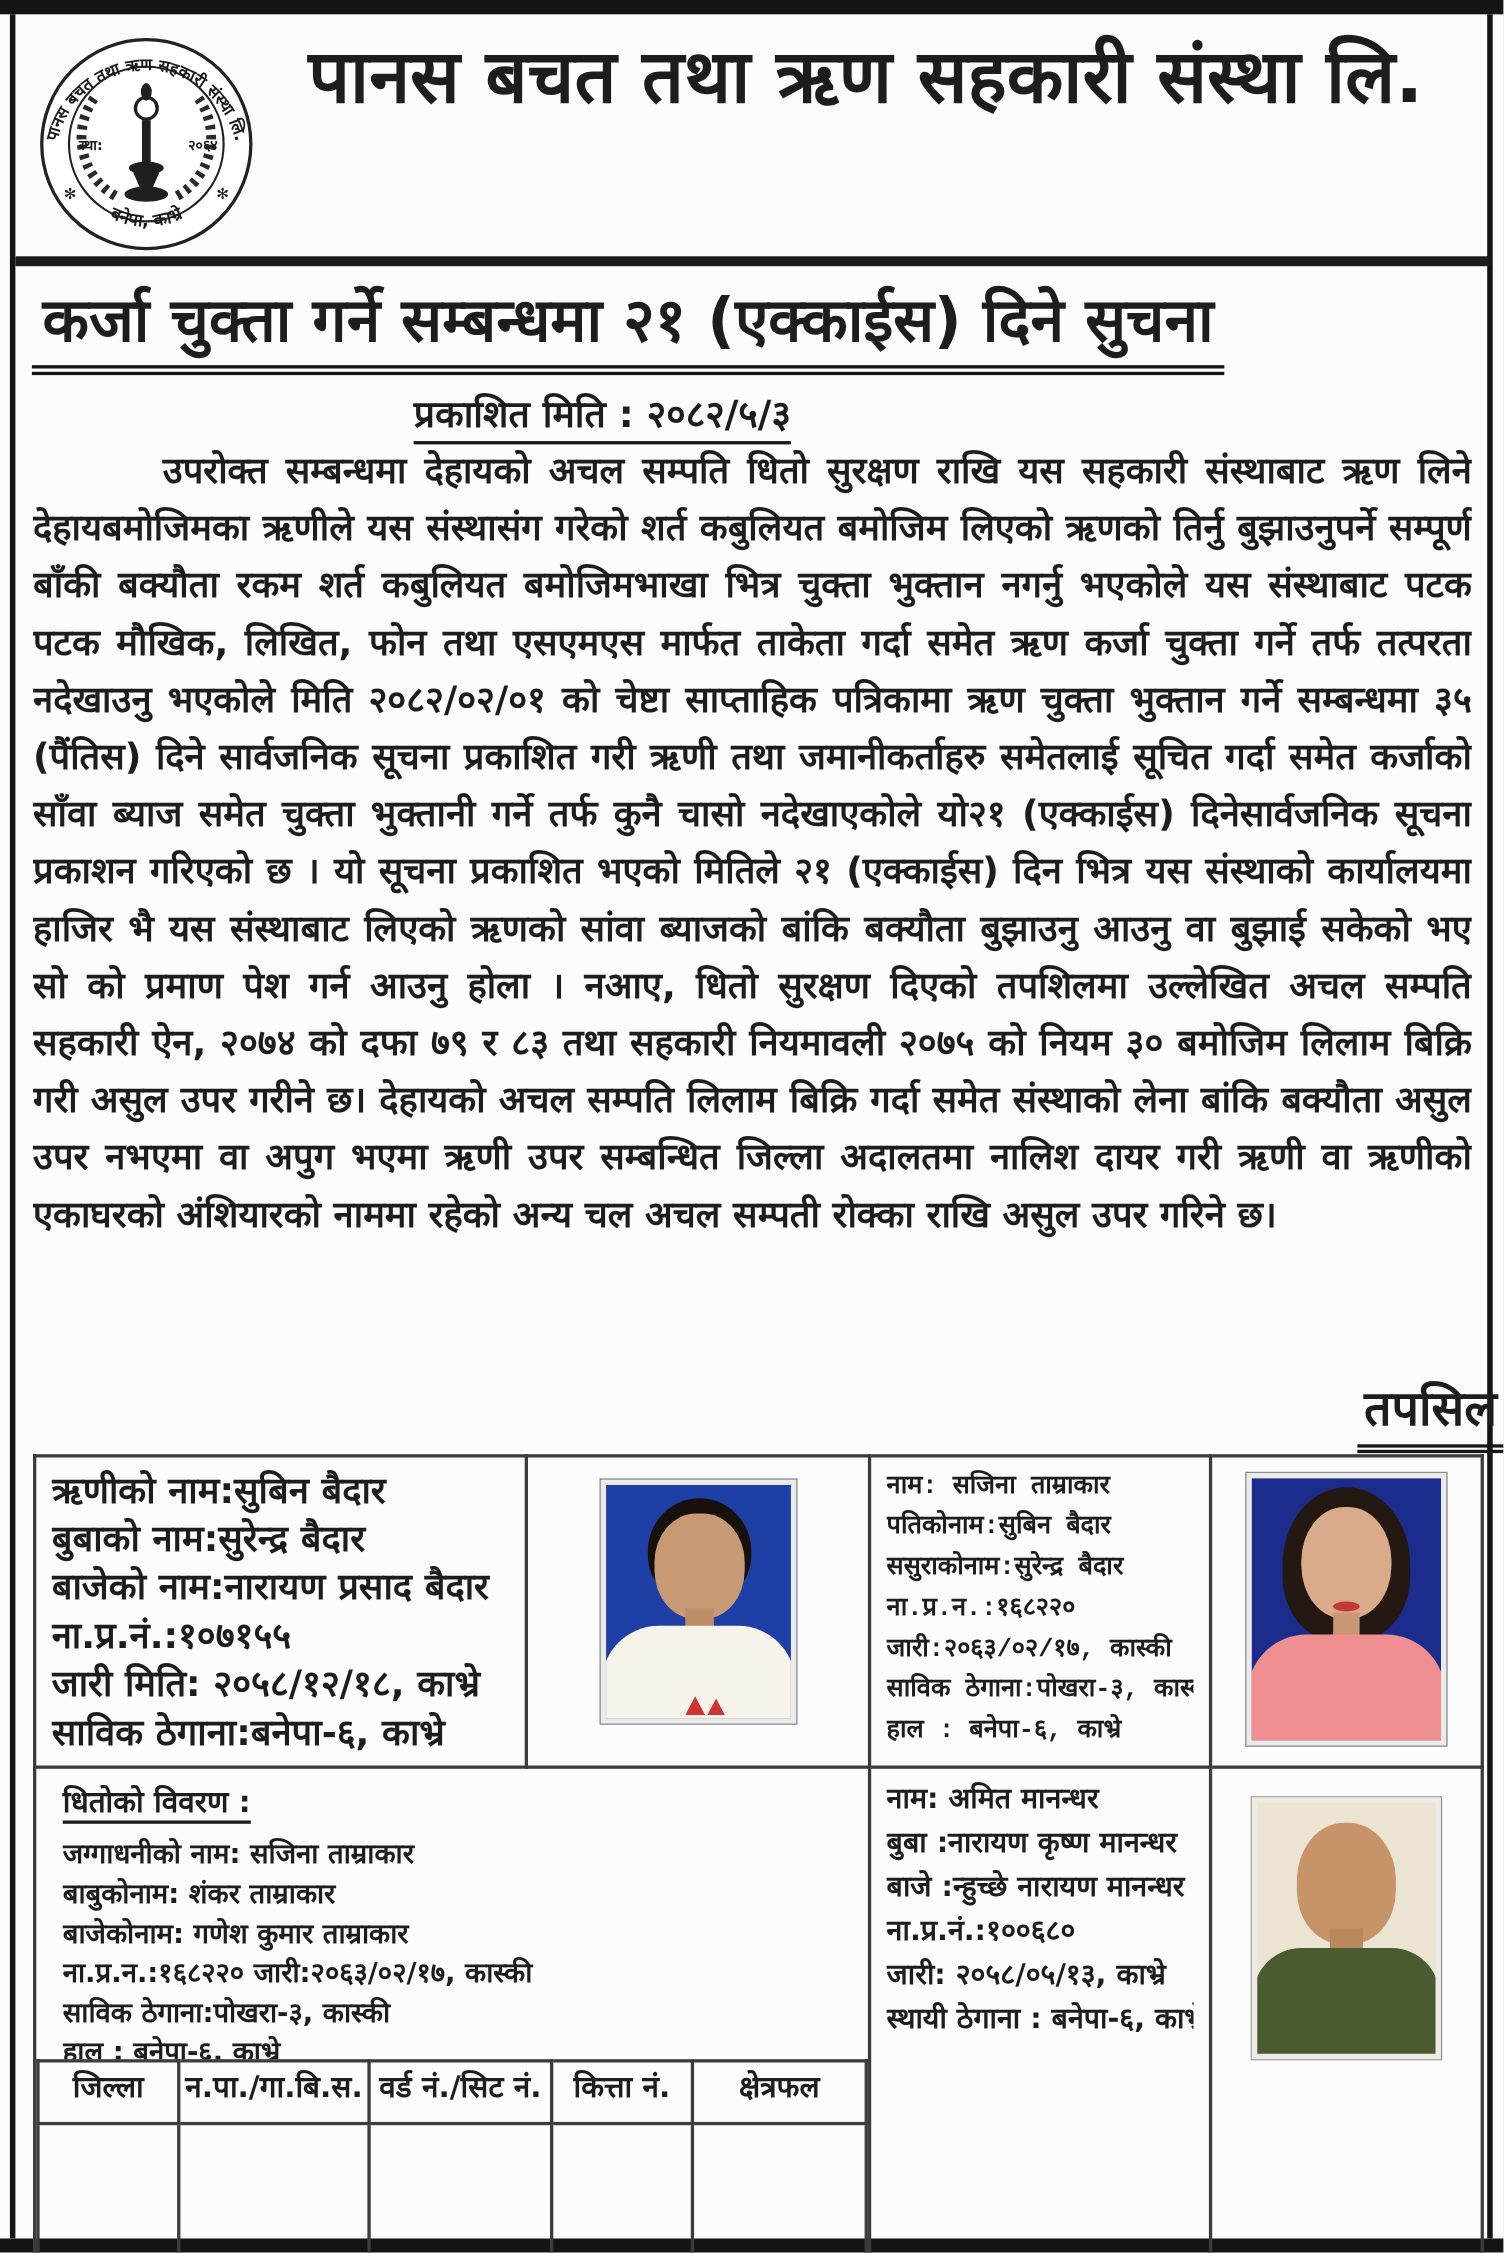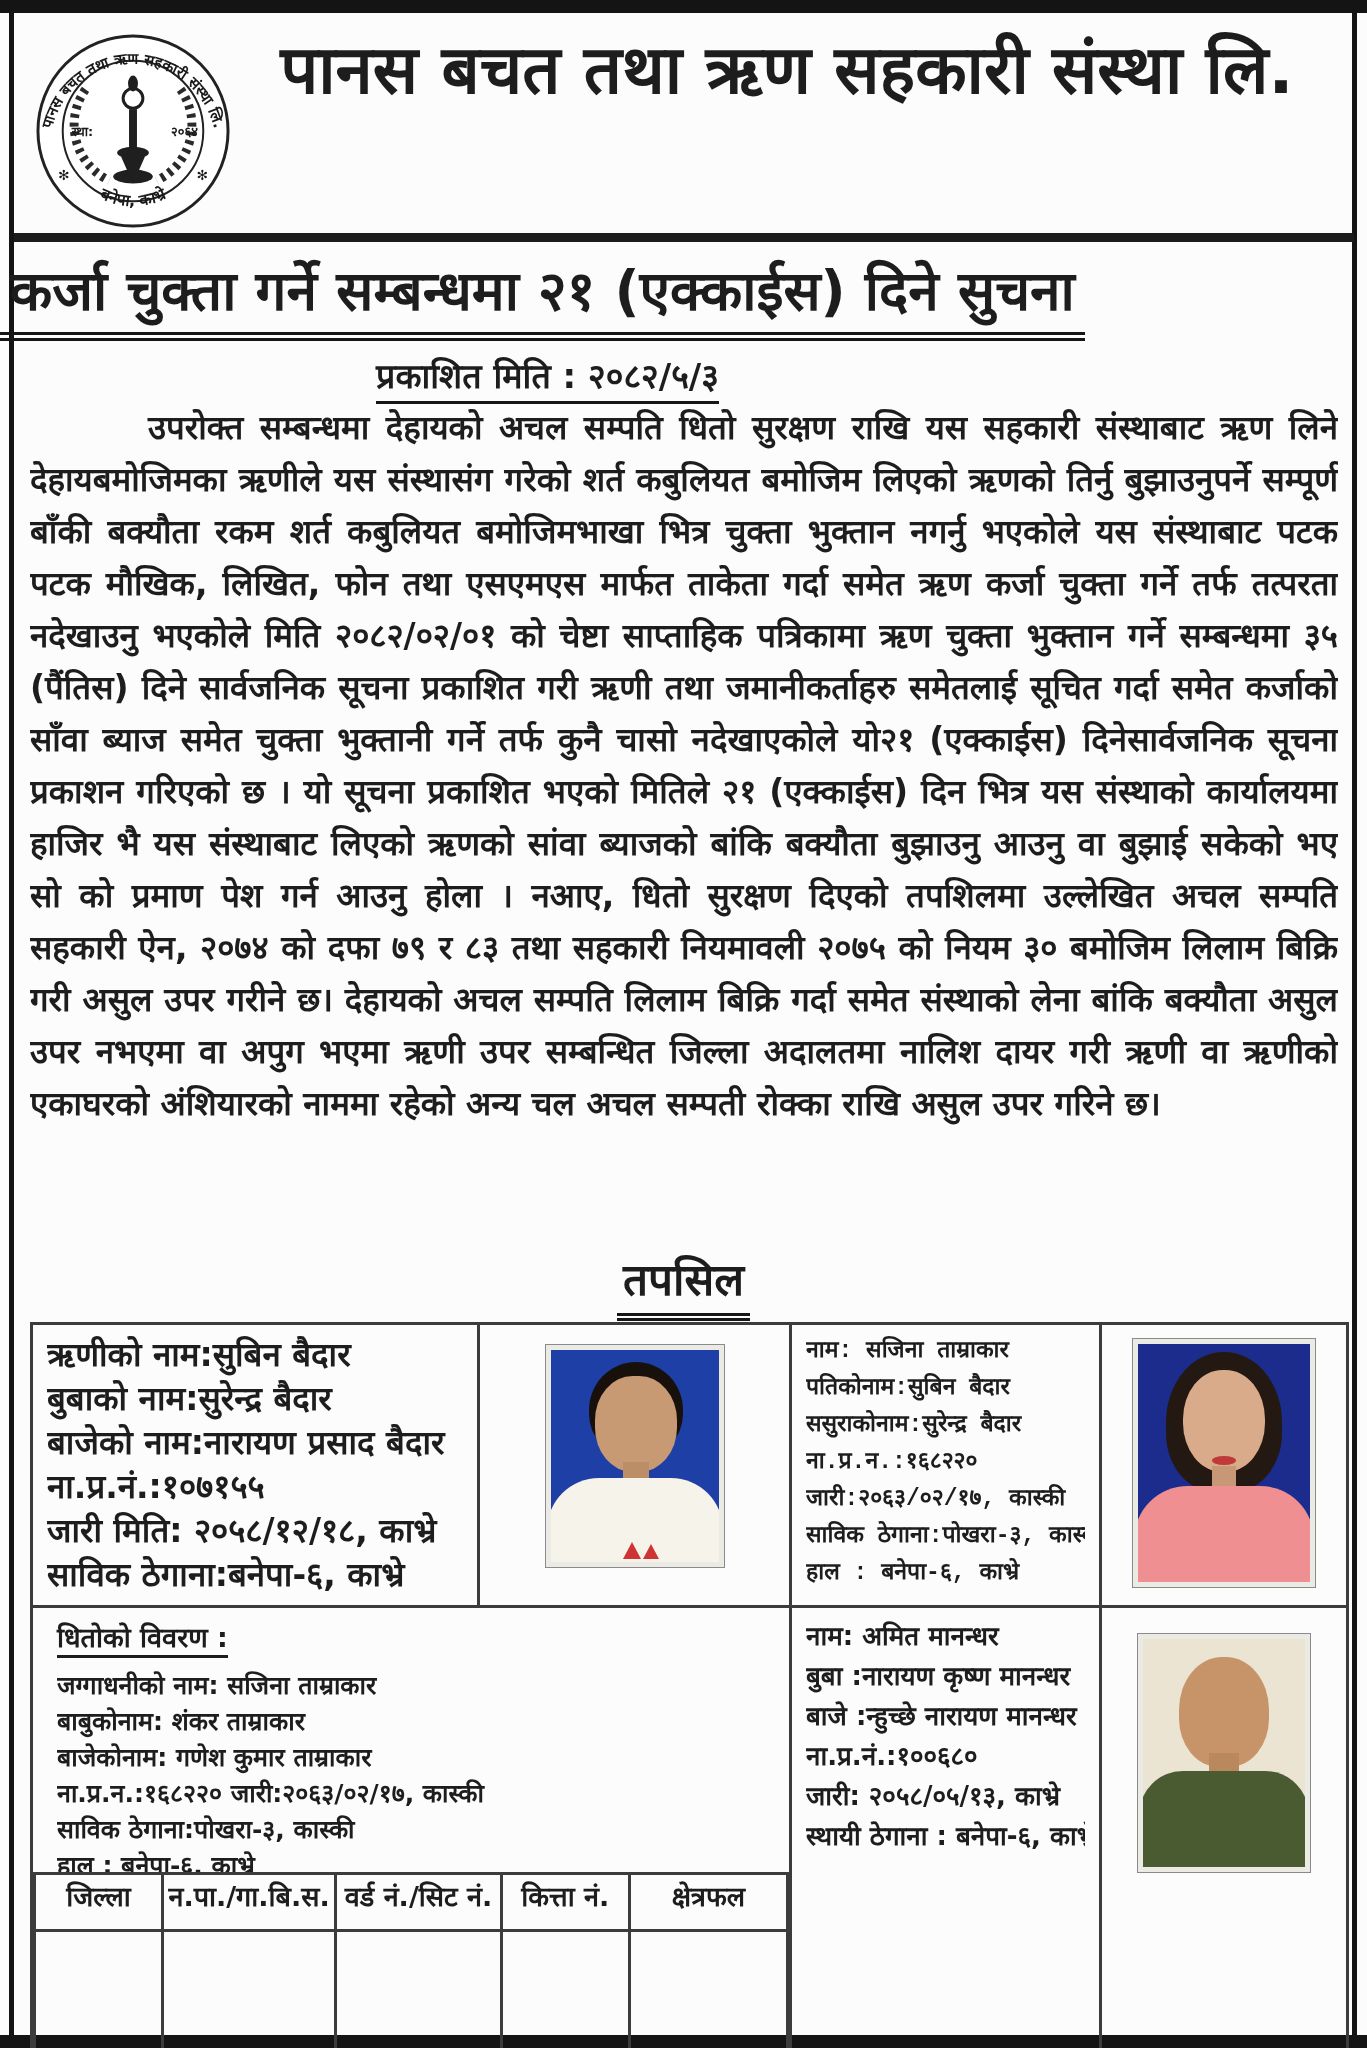"कर्जा चुक्ता गर्ने सम्बन्धमा २१" .title-wrap { text-align: left -> center }
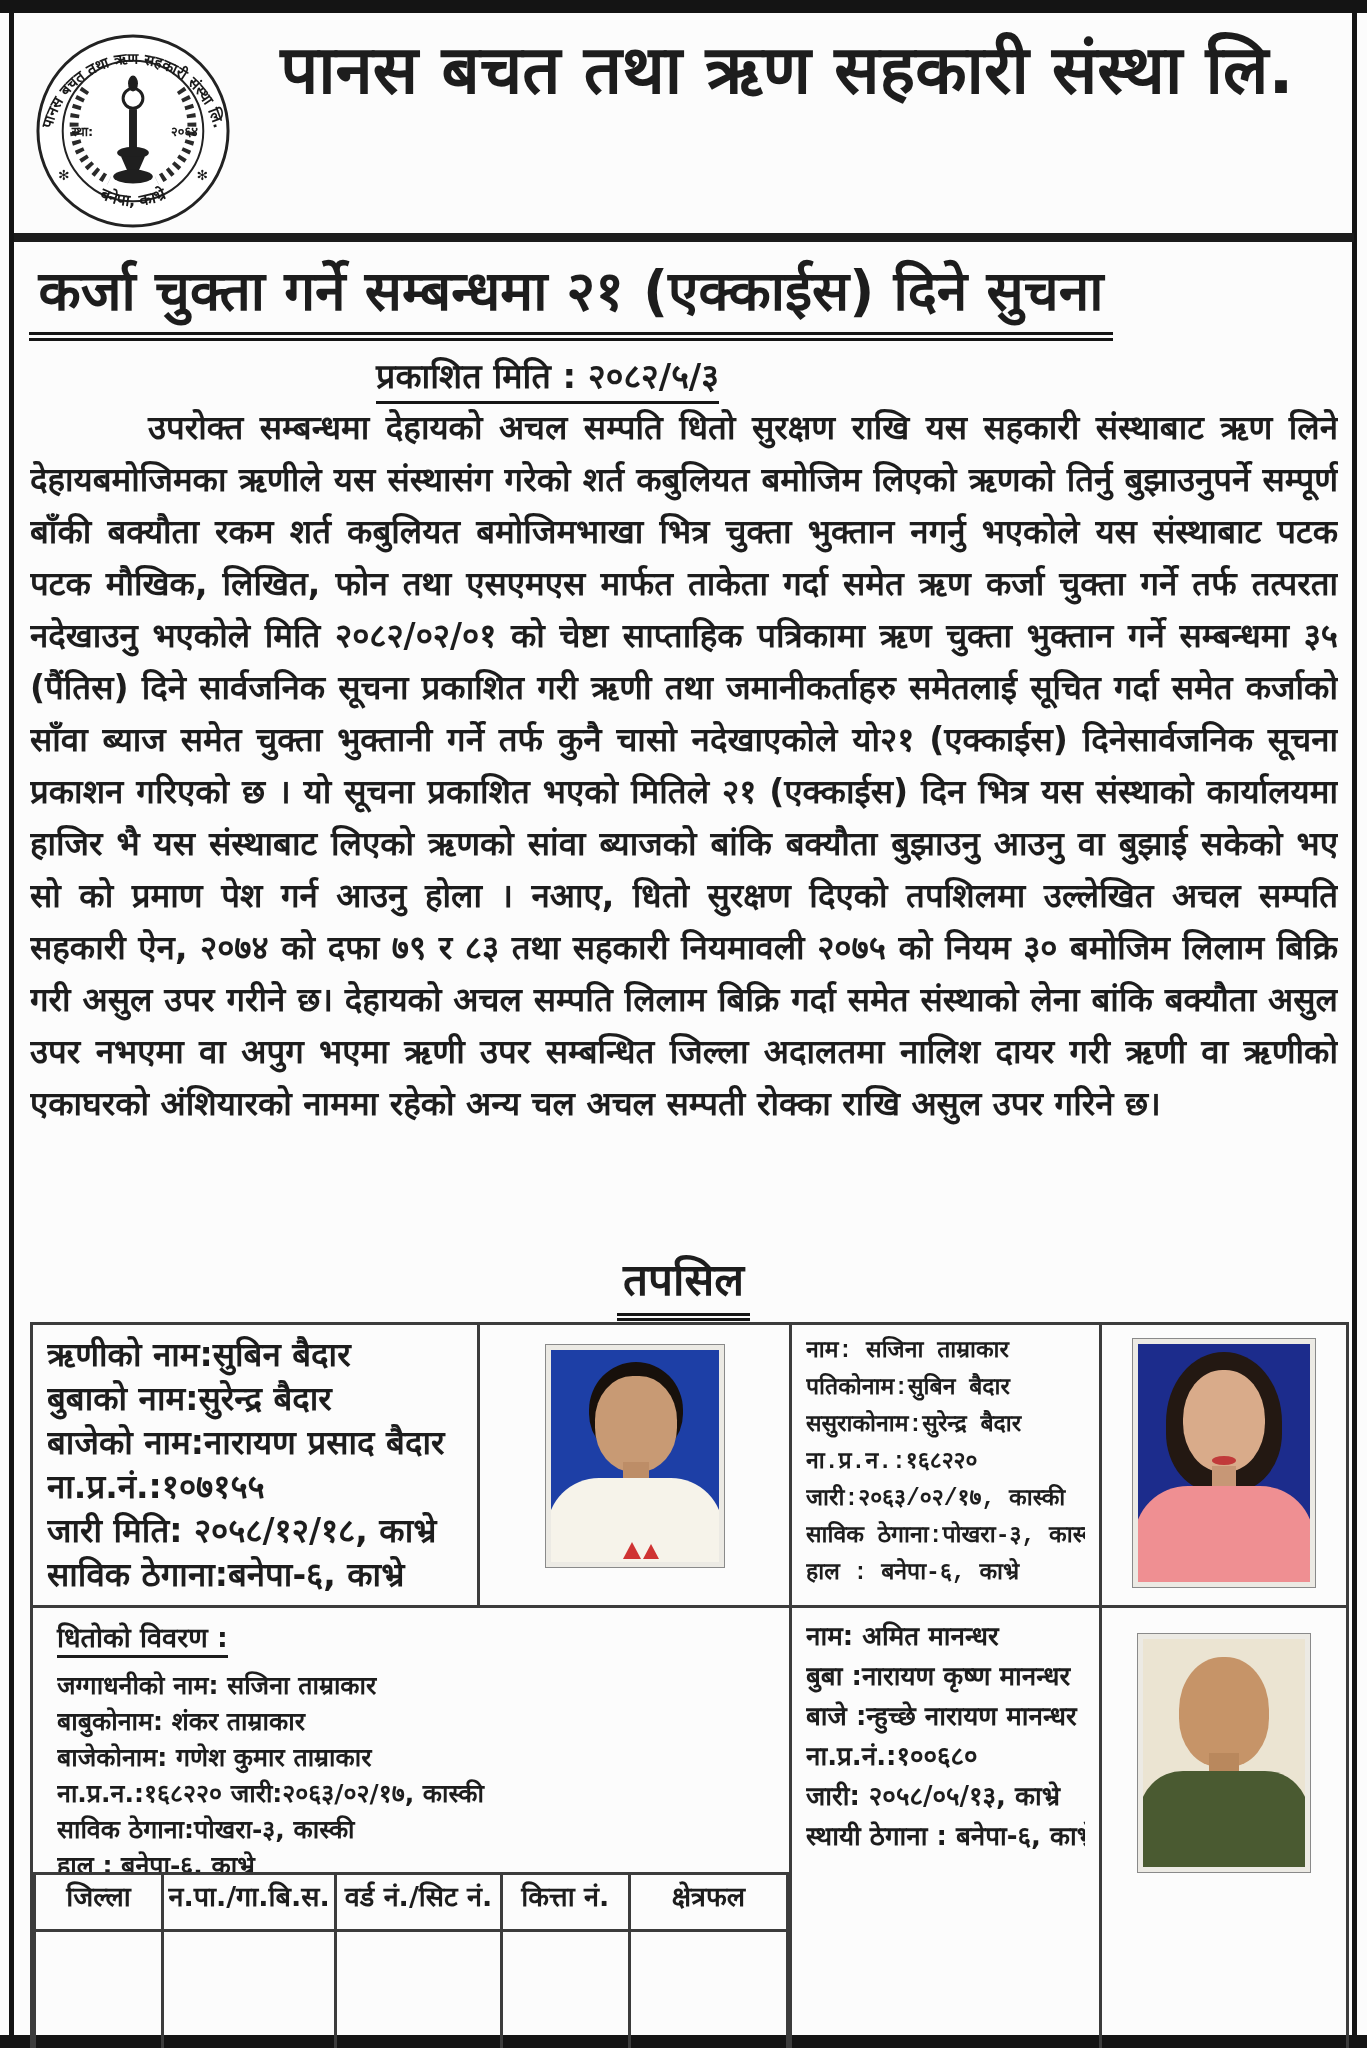"तपसिल" .tapasil-wrap { text-align: center -> right }
